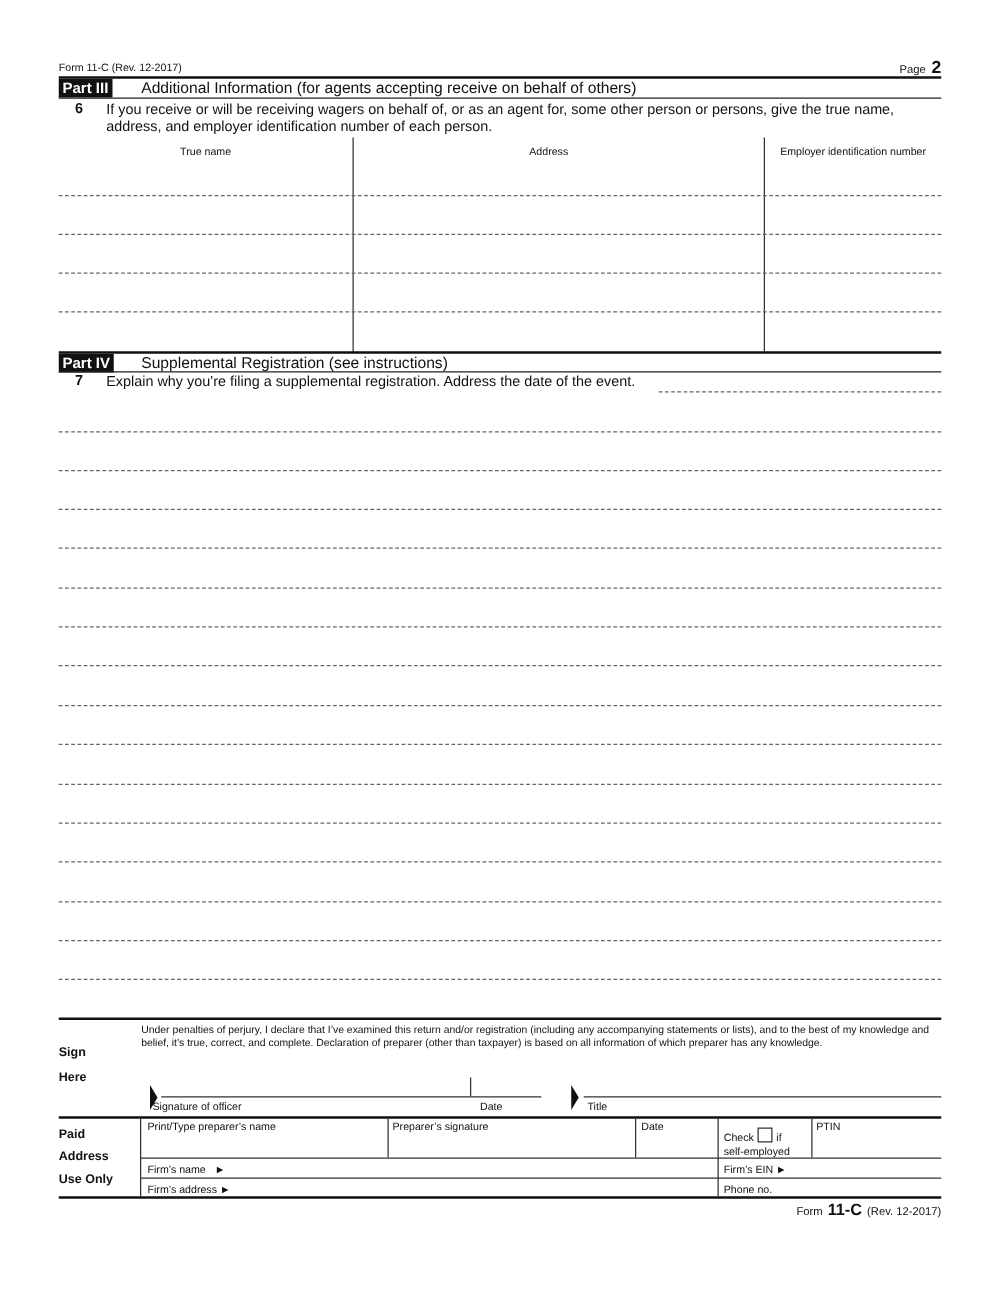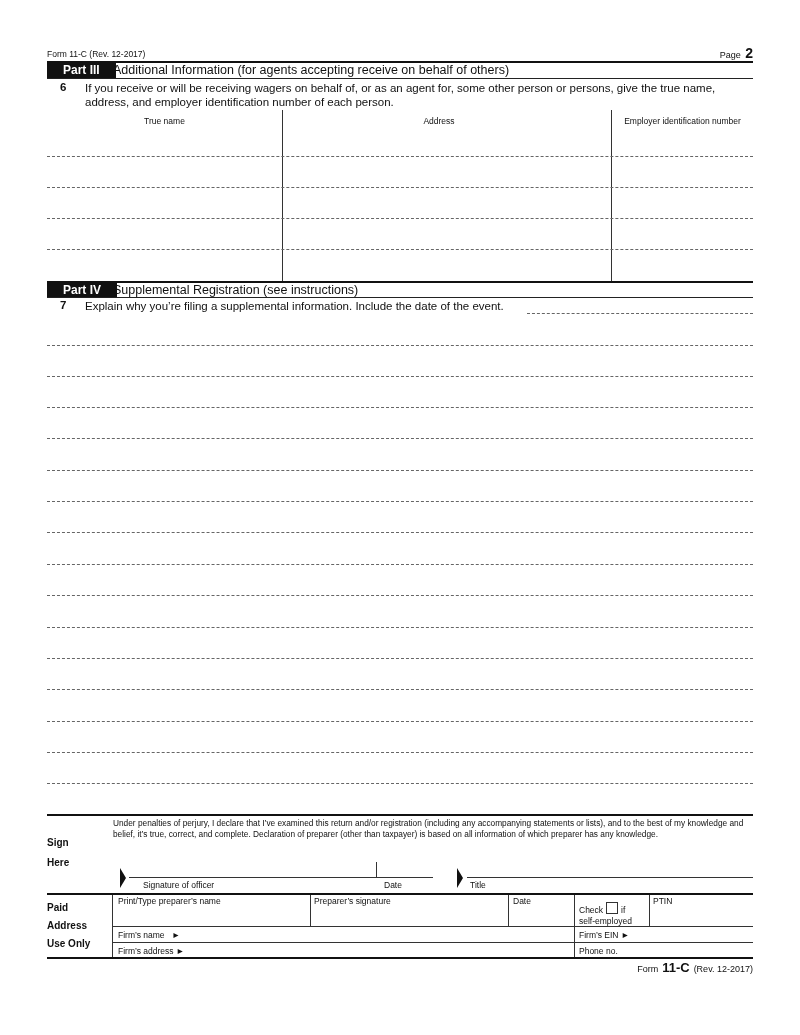"Part III" .part-badge { padding: 0 16px -> 0 3px }
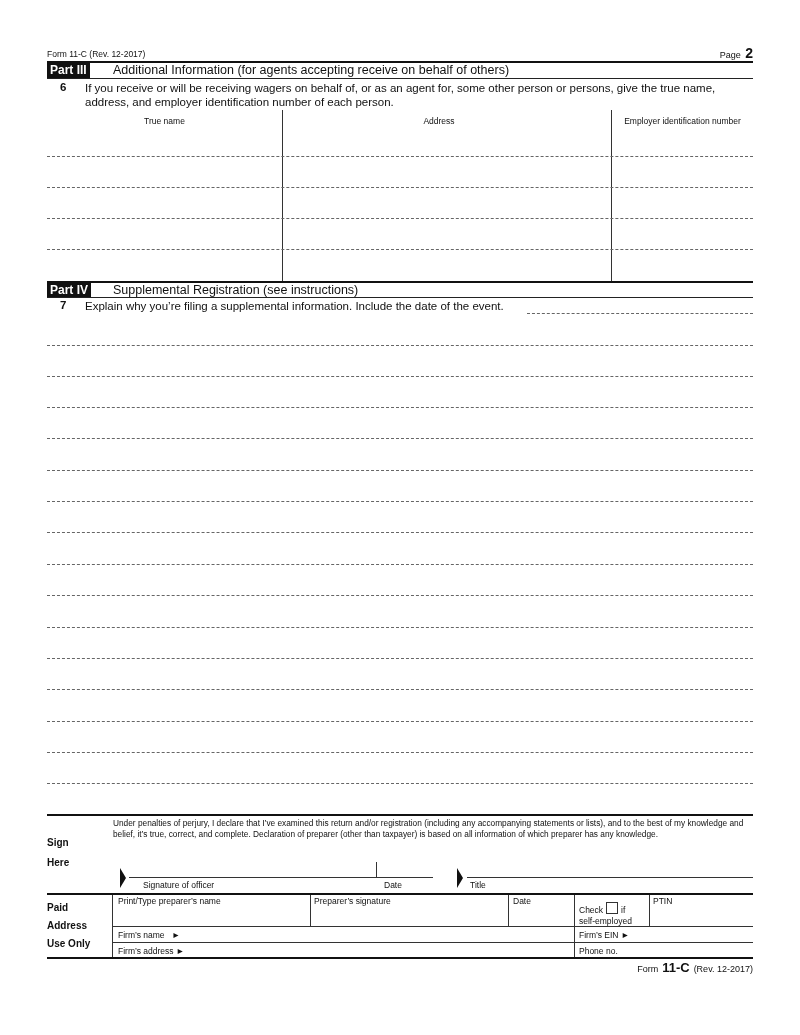"Explain why you’re filing a" div.line-text { text: information. Include -> registration. Address }
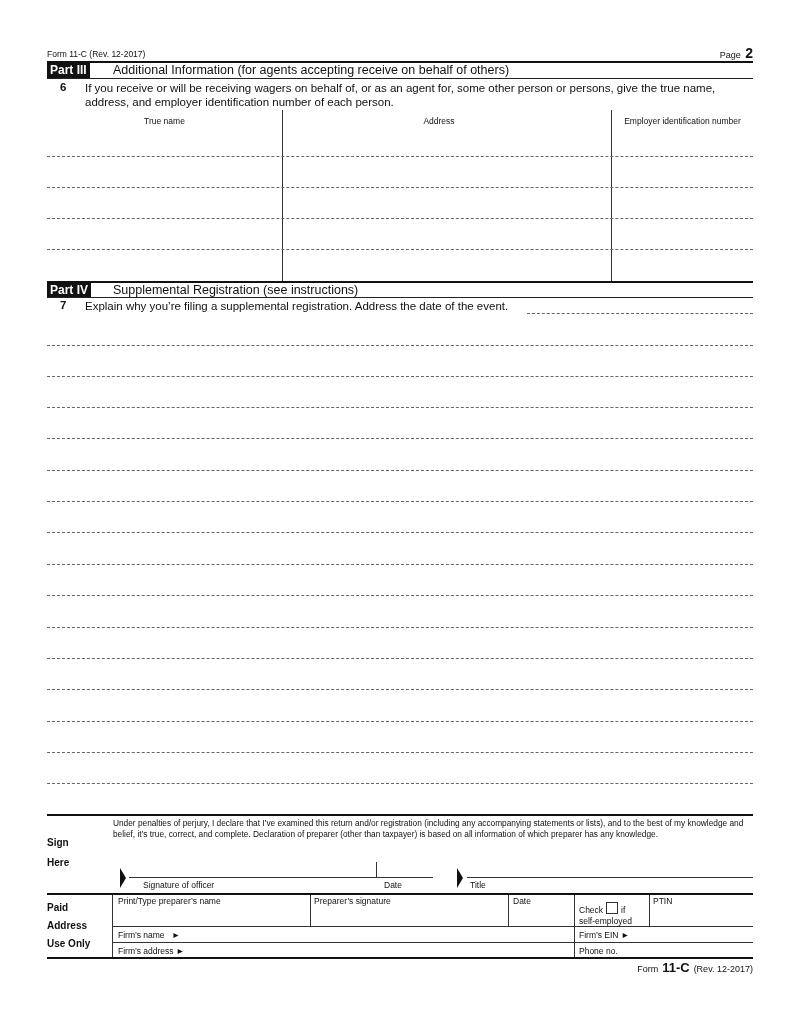"Signature of officer" div.cell-label { left: 143px -> 122px }
